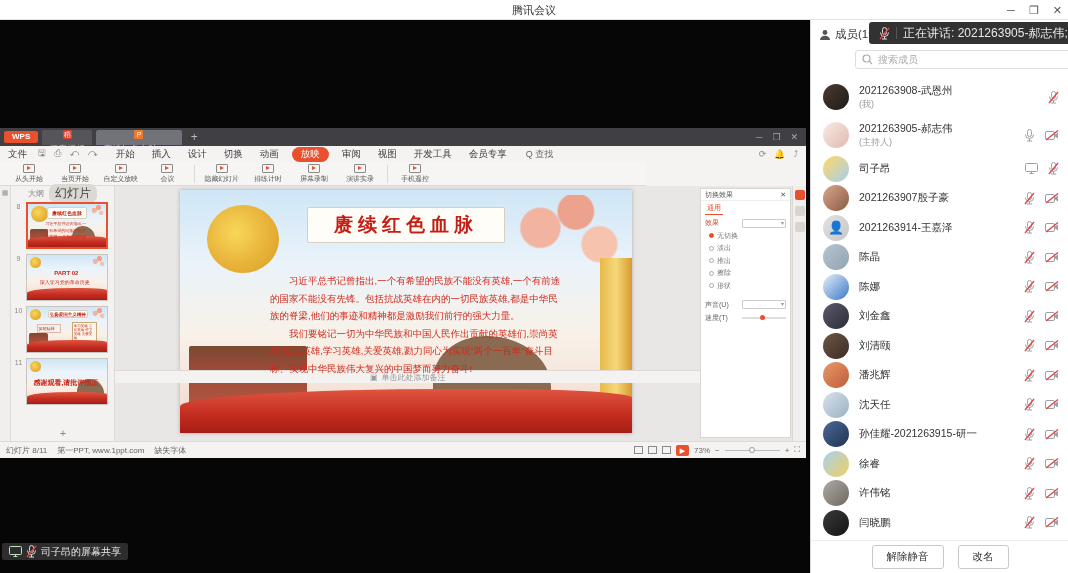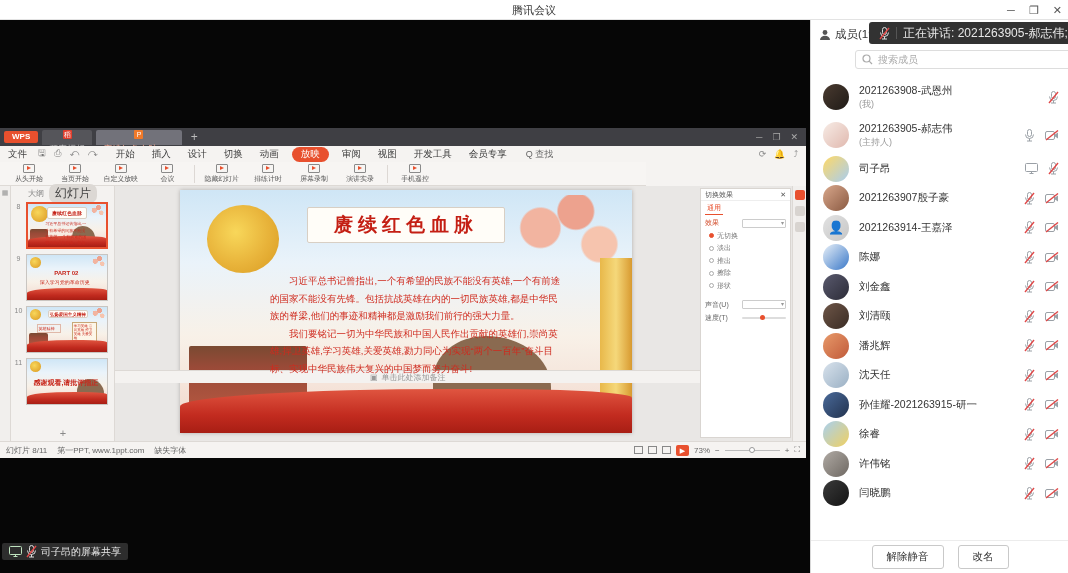"陈晶" div.member-row { html: none -> <div> <span></span> <span> <span>陈晶</span> </span> <span> <span> <svg> <rect></rect> <path></path> <line></line> </svg> </span> <span> <svg> <rect></rect> <path></path> <line></line> </svg> </span> </span> </div> }
